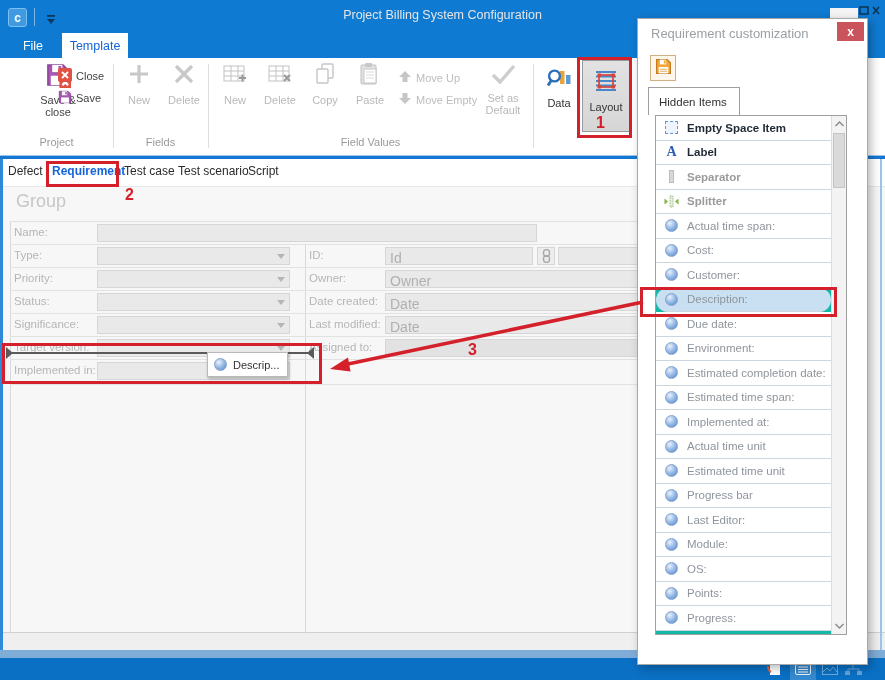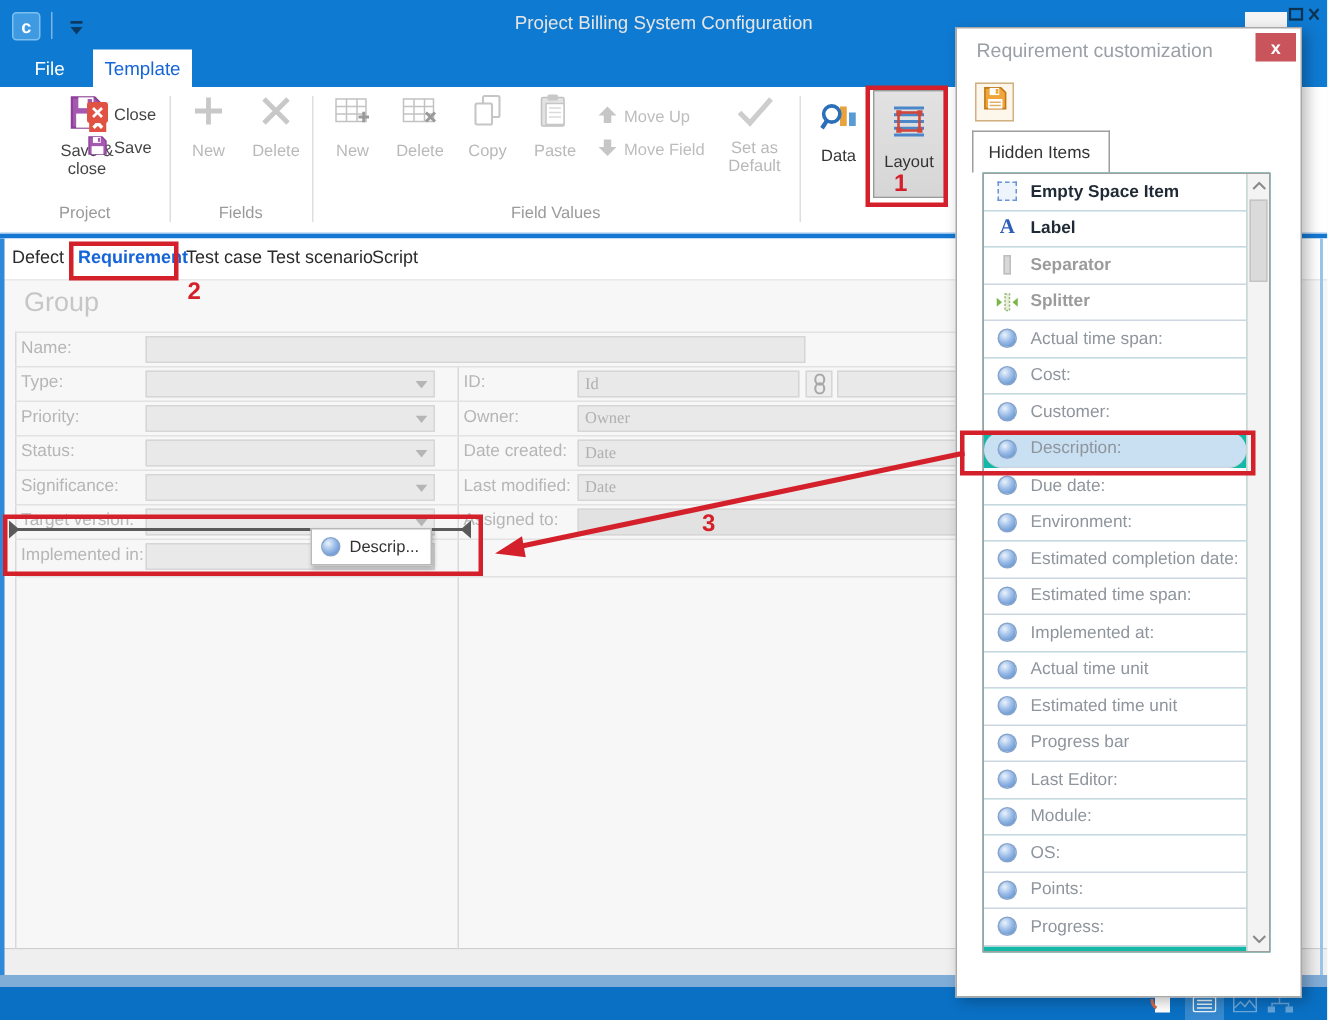"Move Field" span { text: Field -> Empty }
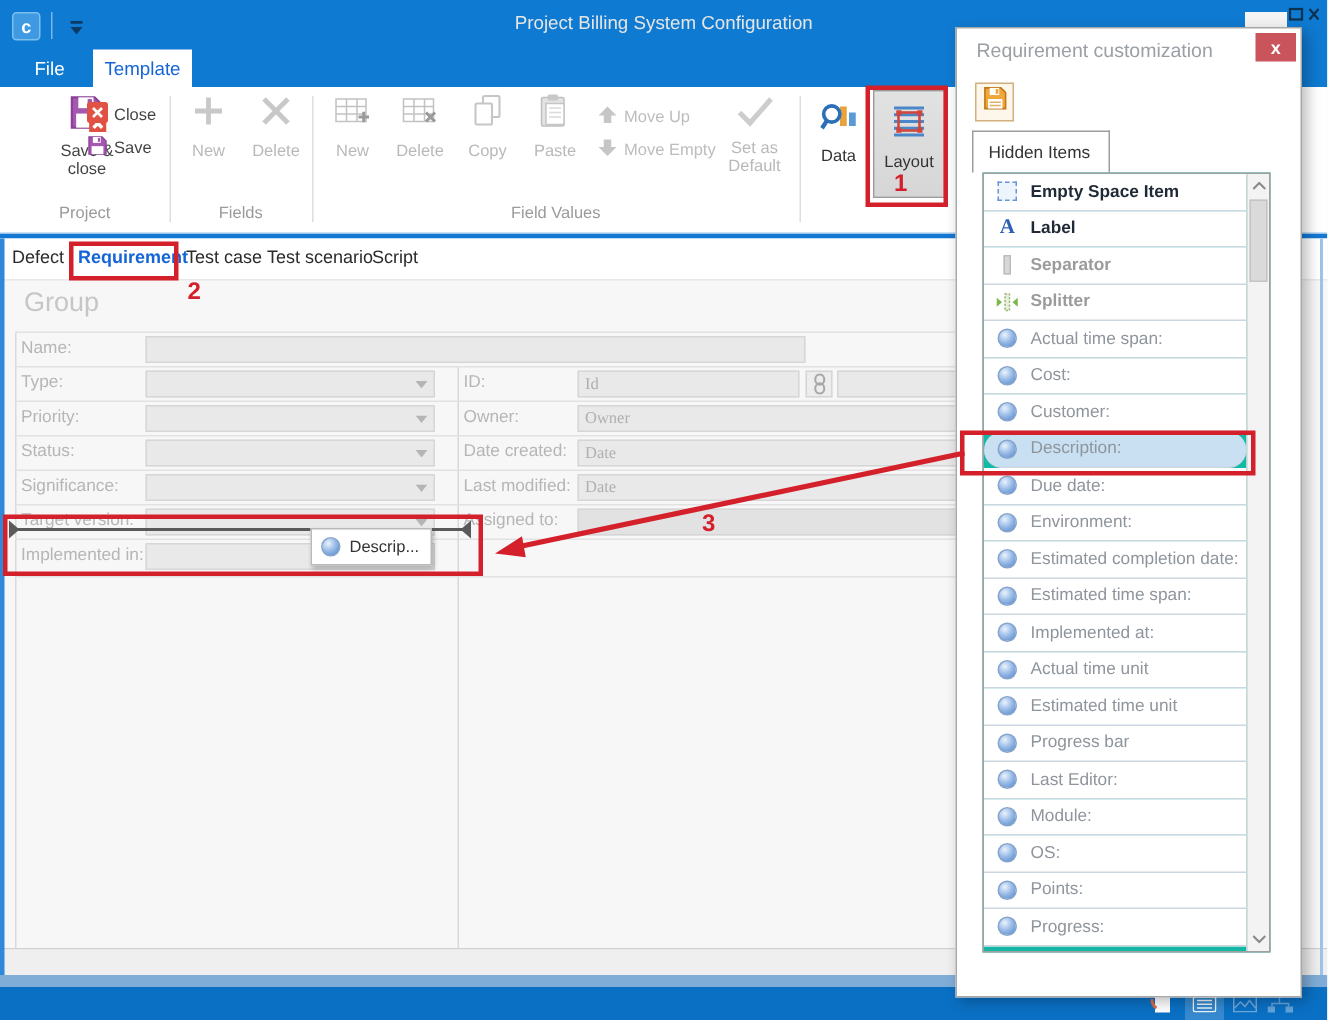"Id" .fld { font-family: Liberation Serif, serif -> none; font-size: 11px -> 14px }
